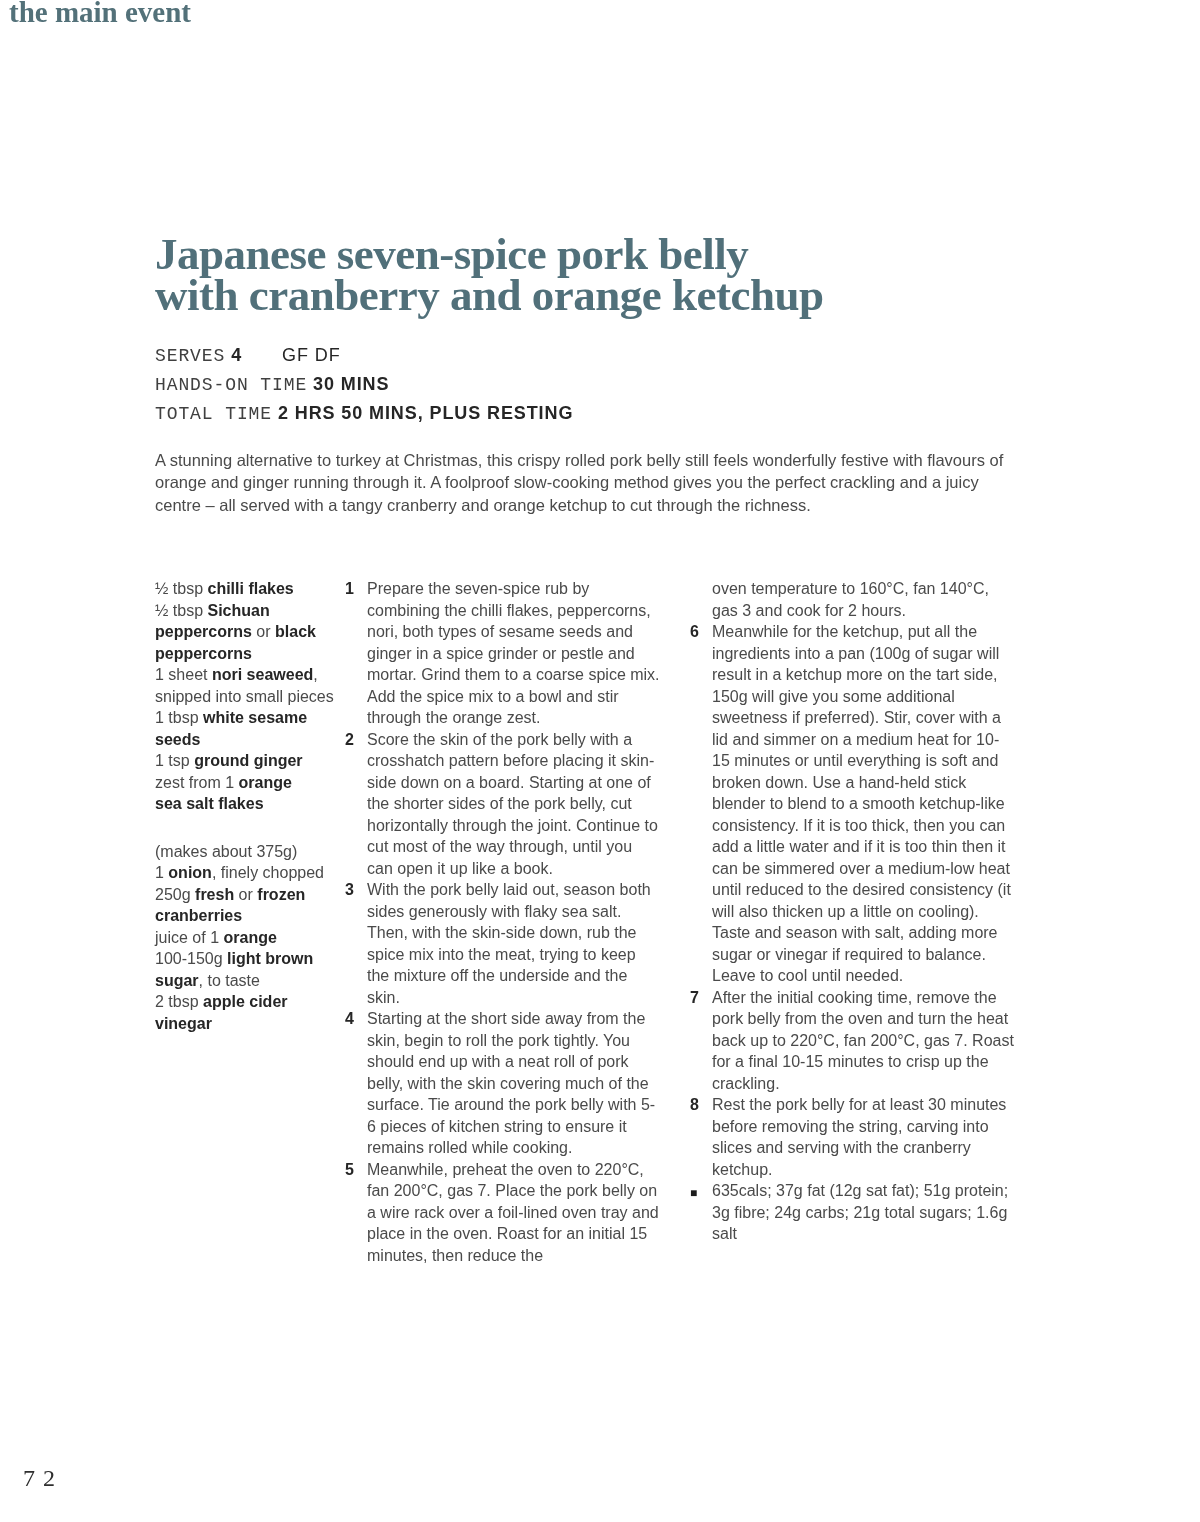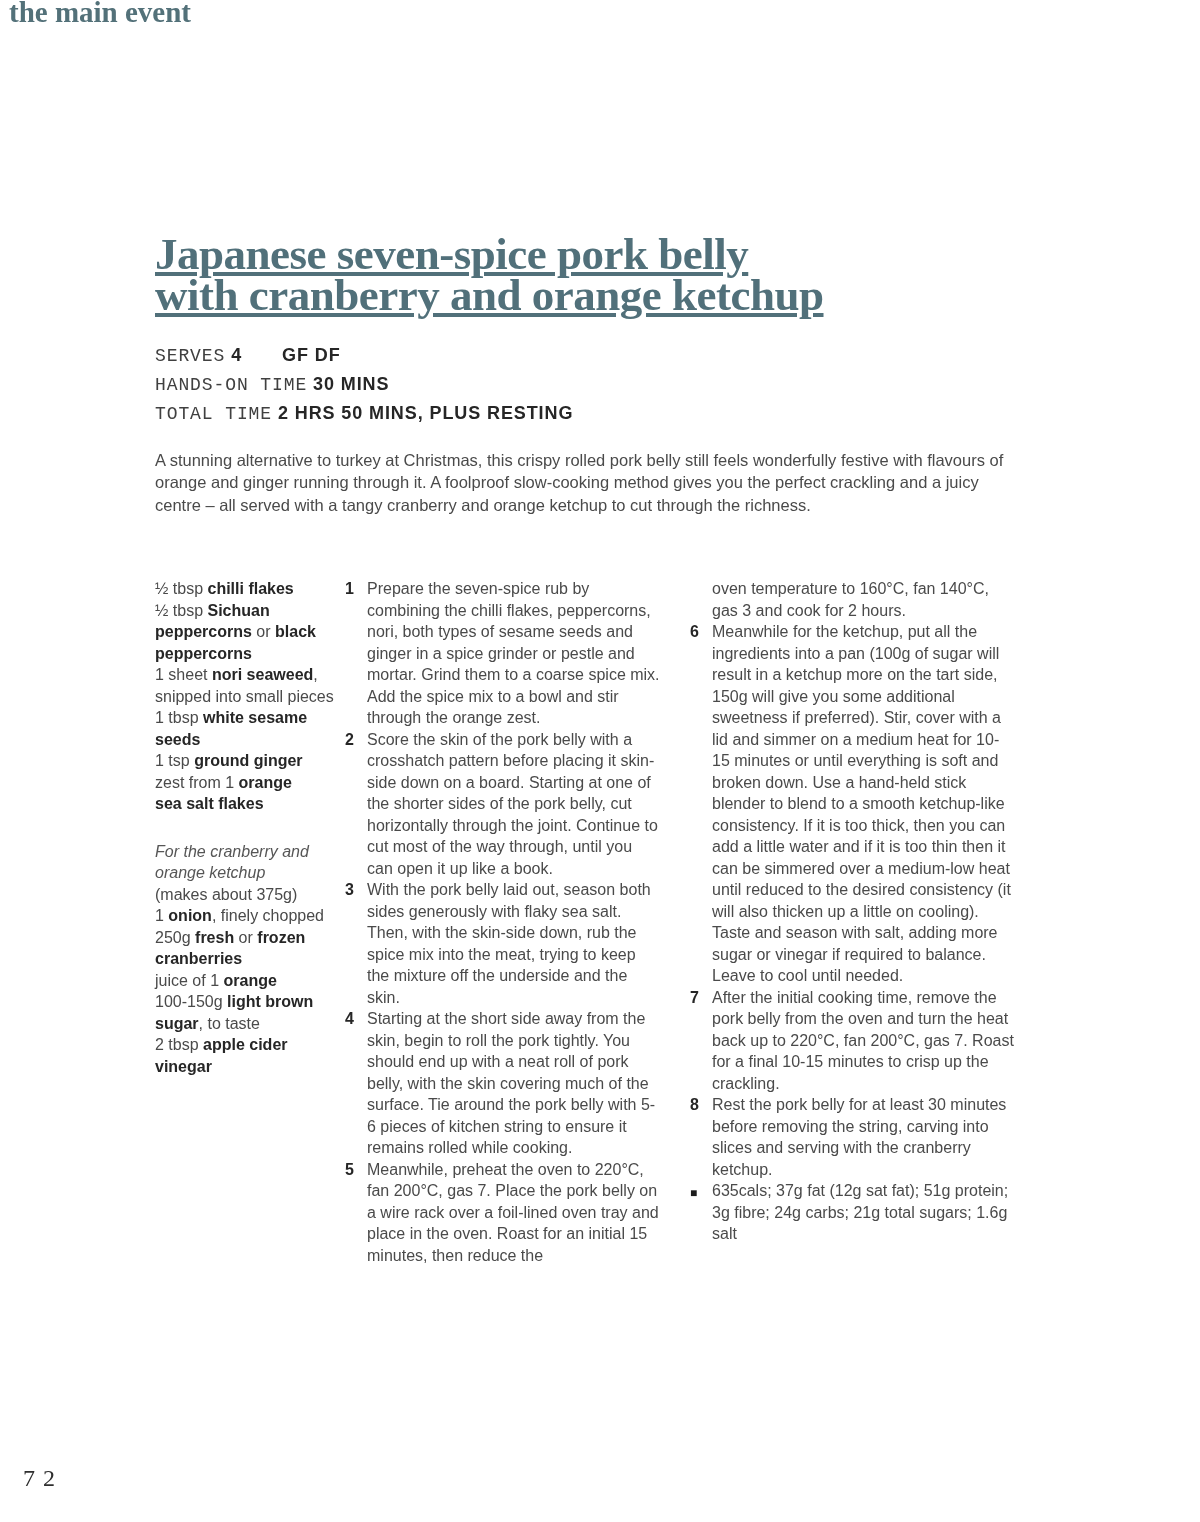"Japanese seven-spice pork belly" .title { text-decoration: underline -> none }
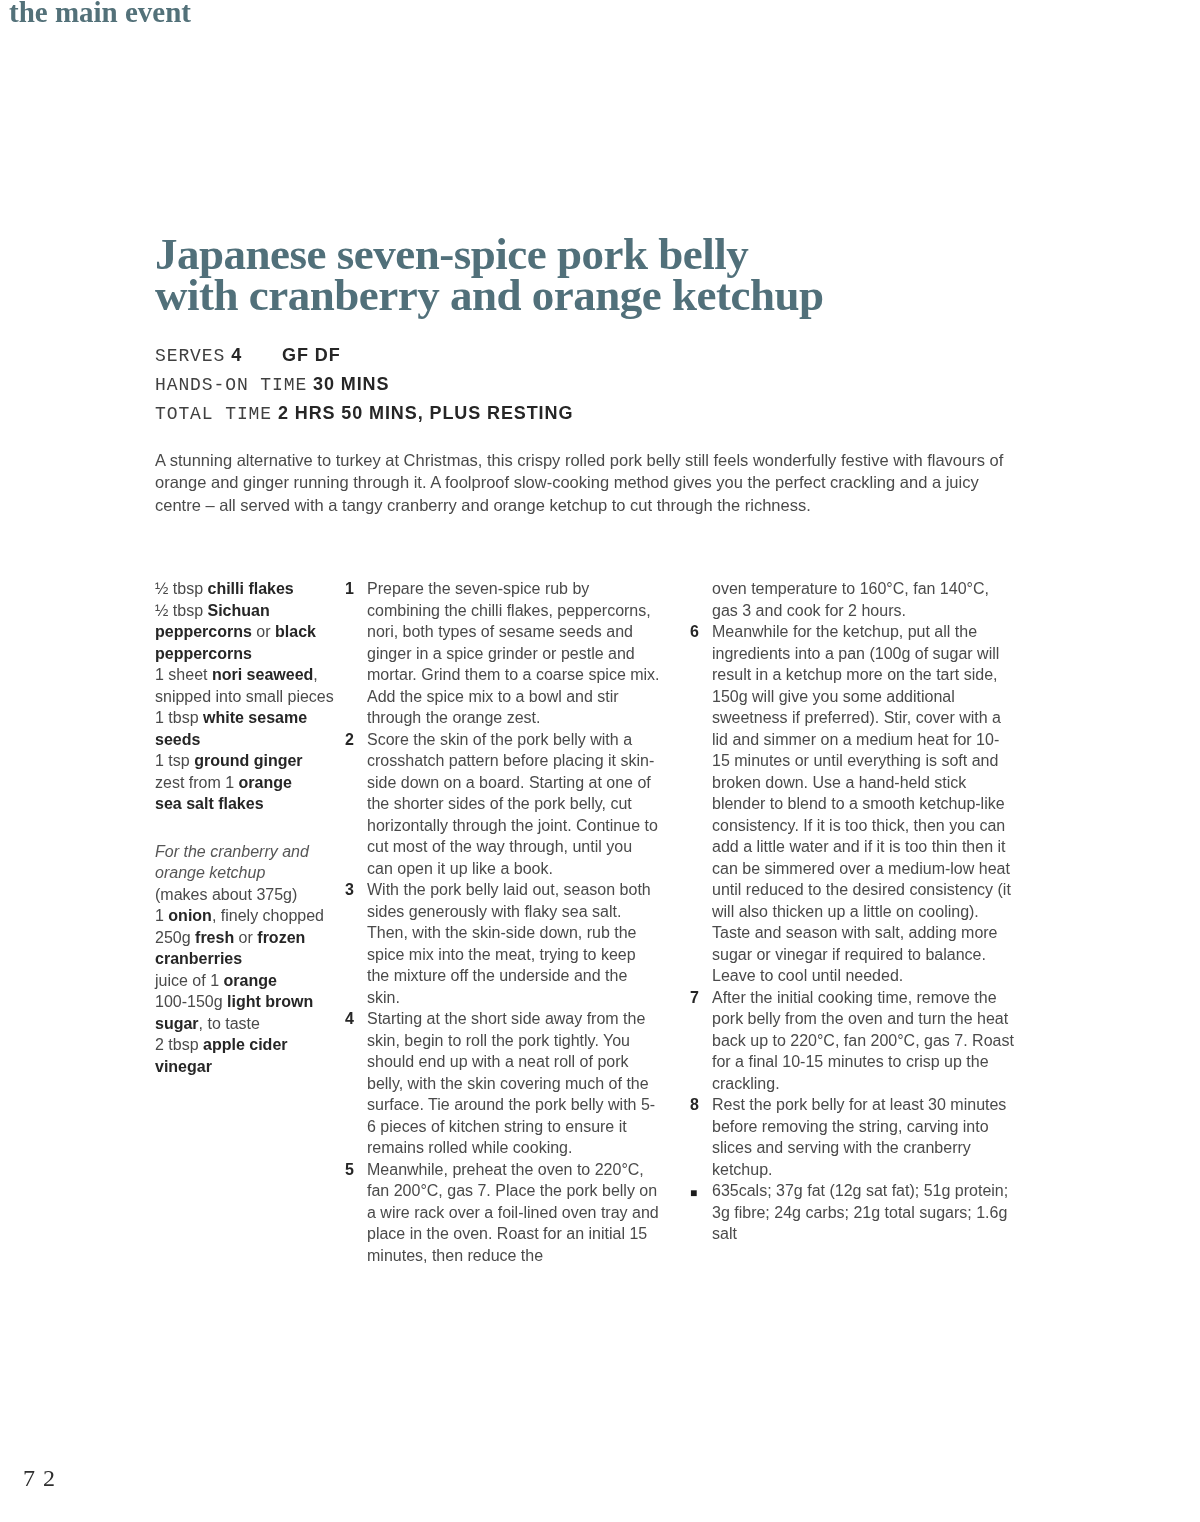"GF DF" .meta-diet { font-weight: 700 -> 400 }
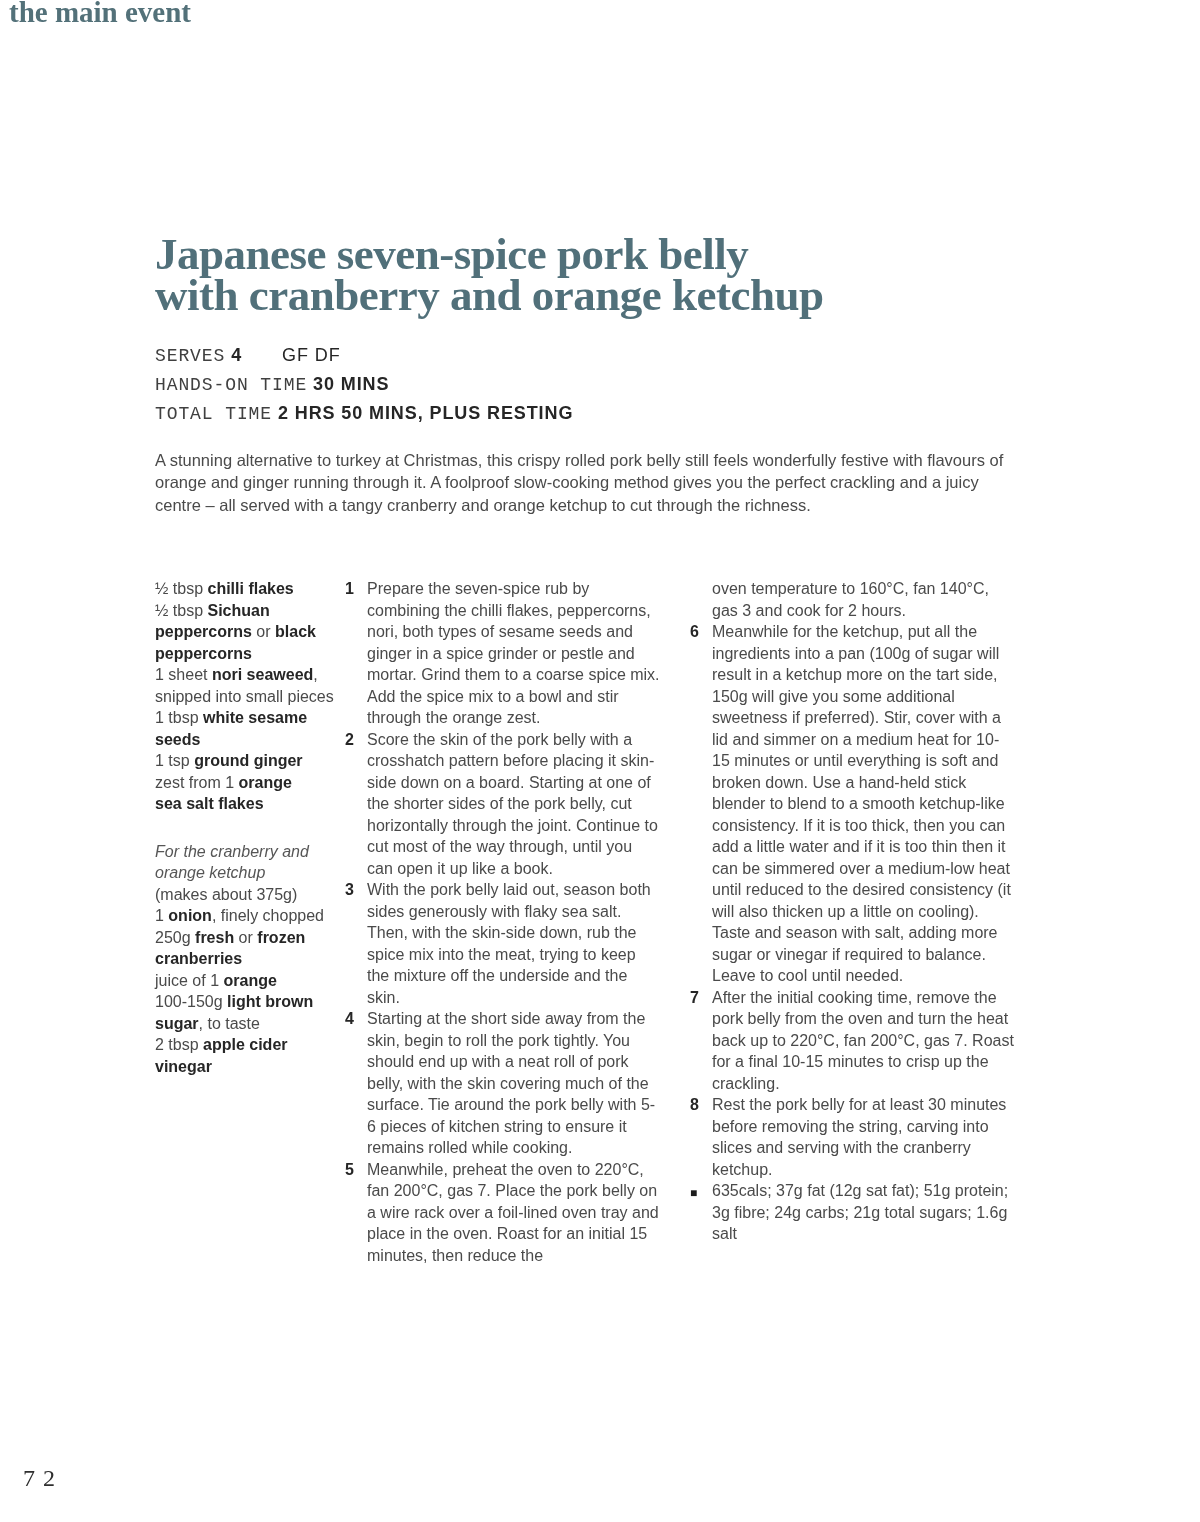"For the cranberry and orange" div.sub-heading { html: <div>For the cranberry and orange ketchup</div> -> none }
